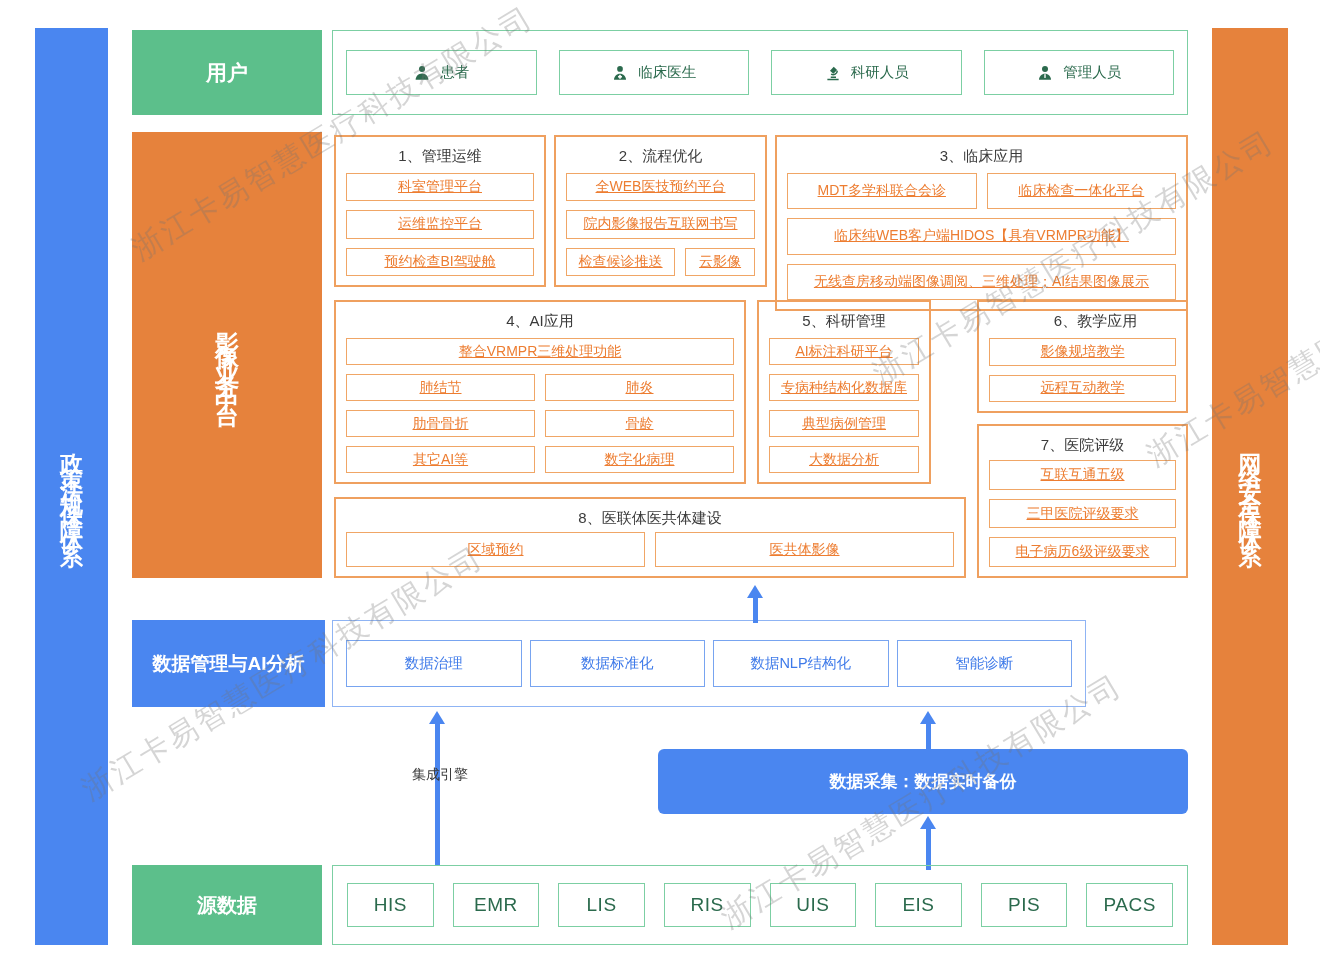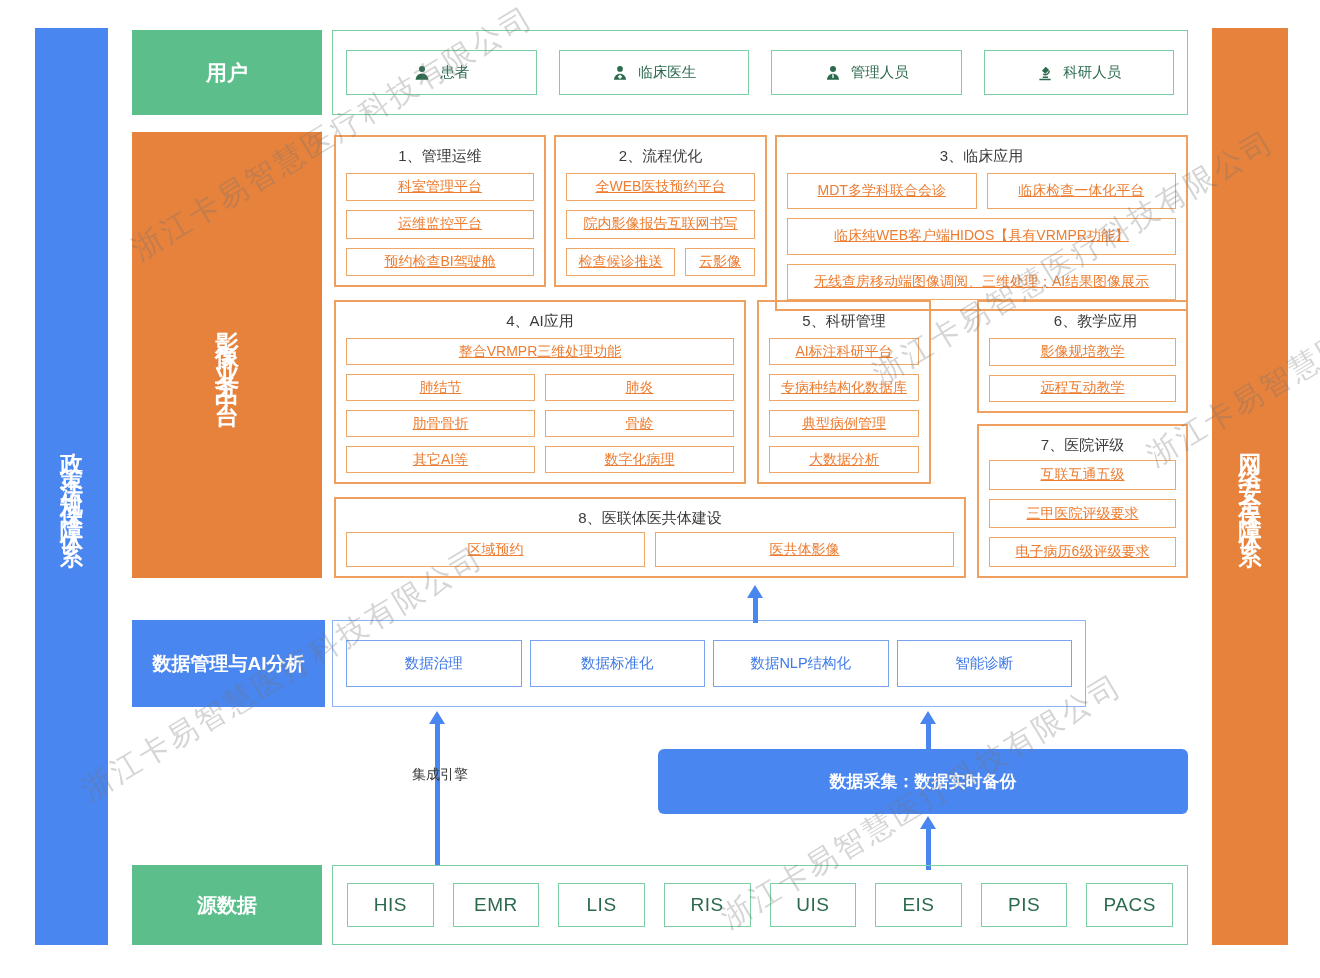"管理人员" div.user-item { order: before "科研人员" -> after "科研人员" }
